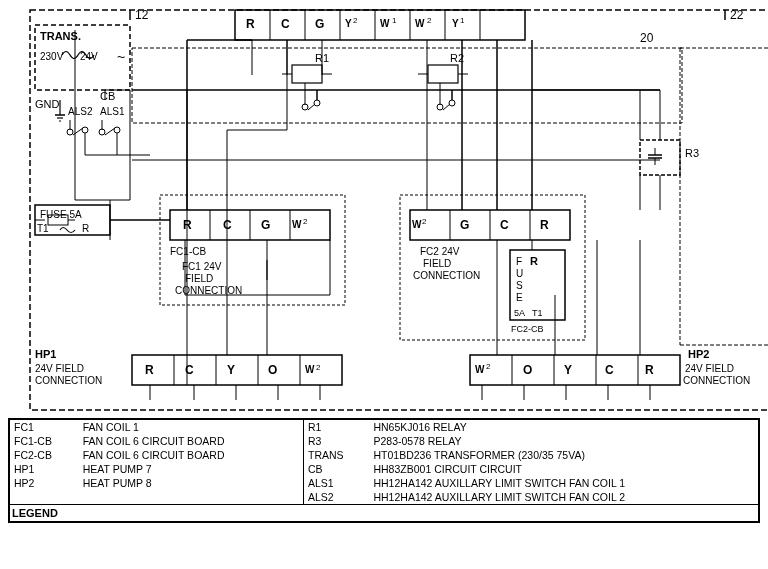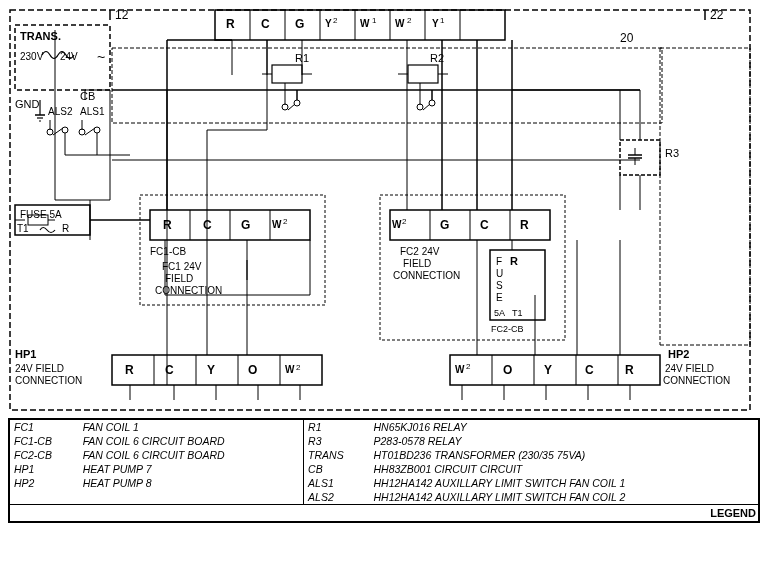"12" .diagram-container { padding-left: none -> 20px }
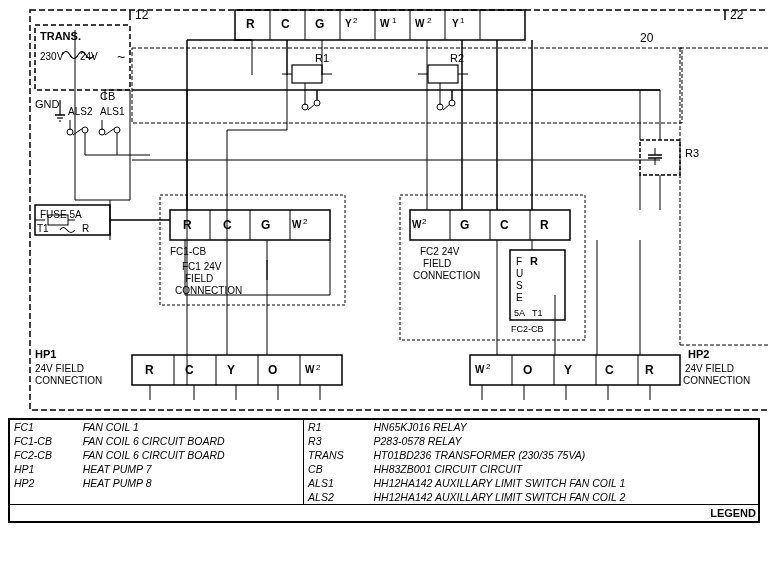"FC1" .legend-table table { font-style: italic -> none }
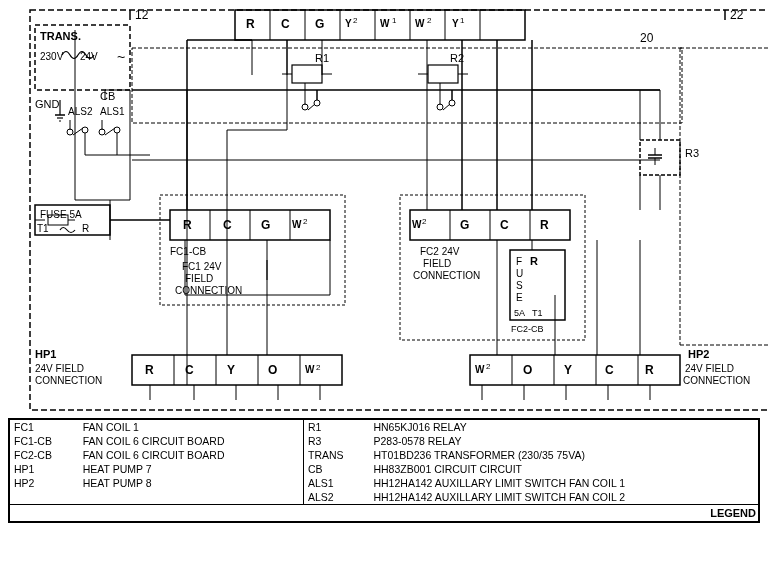"LEGEND" .legend-title { text-align: right -> left }
